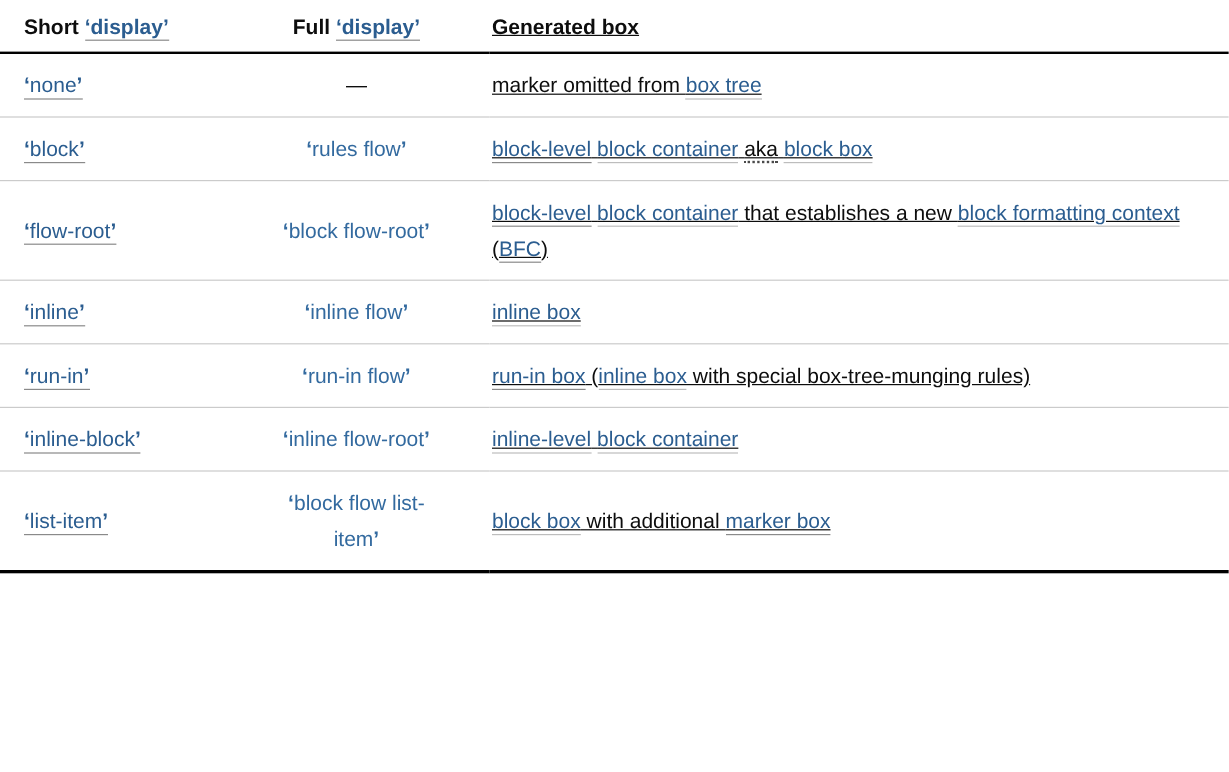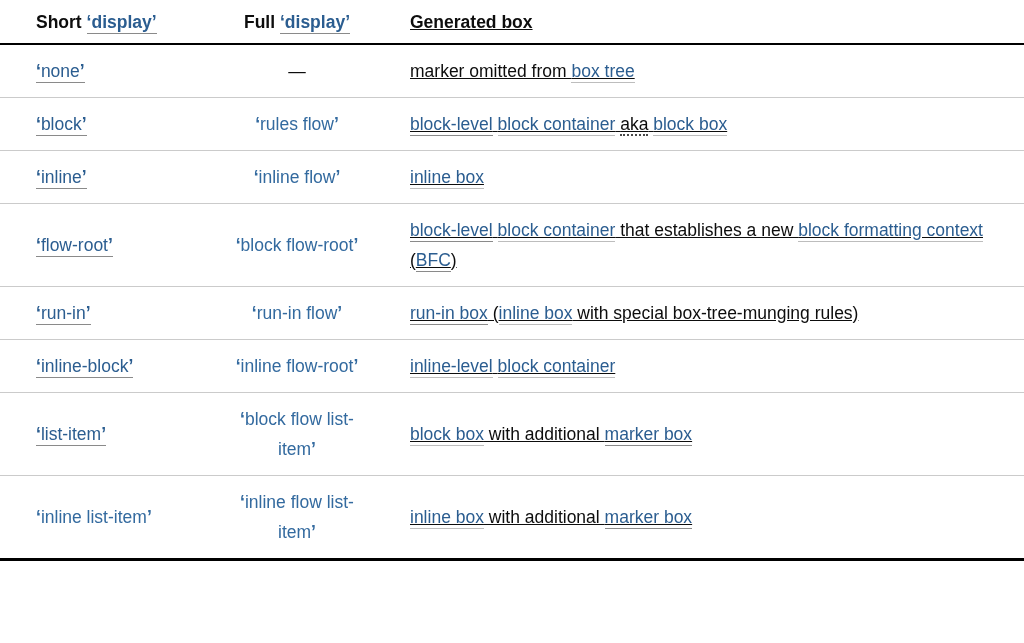"Short ‘display’" td.c0,th.c0 { padding-left: 36px -> 20px }
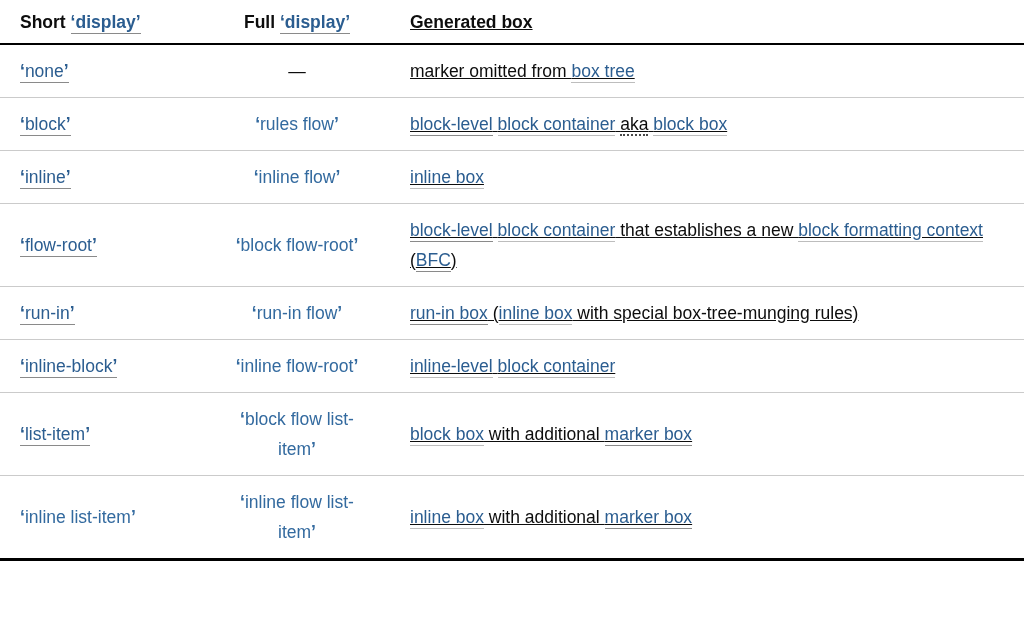"‘inline’" tr.div-thin { order: before "‘flow-root’" -> after "‘flow-root’" }
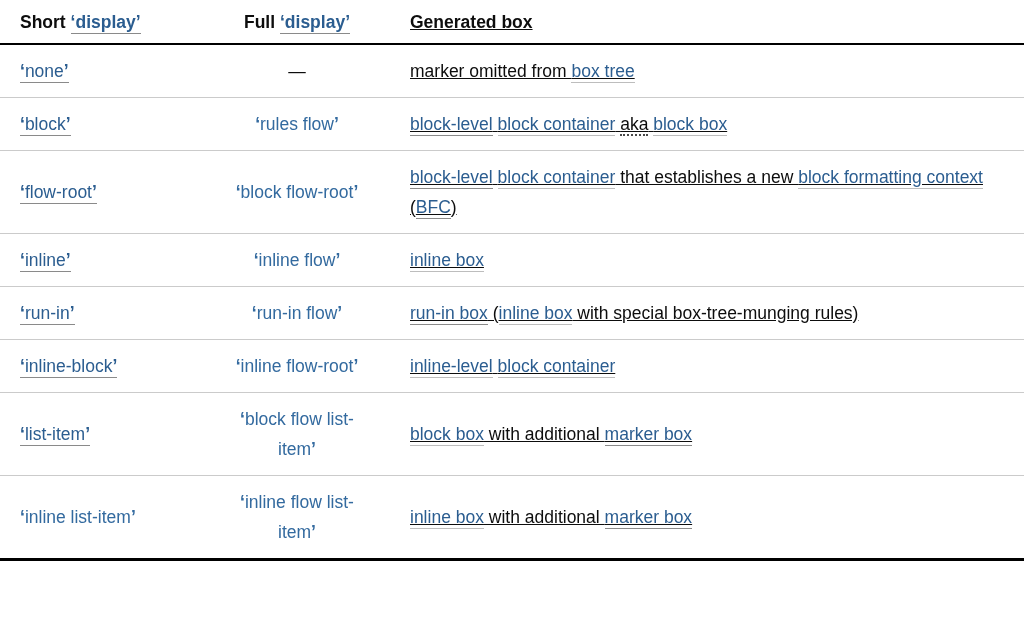"‘inline list-item’" tr { html: <tr> <td><span><span>‘</span><span>inline list-item</span><span>’</span></span></td> <td><span><span>‘</span><span>inline flow list-item</span><span>’</span></span></td> <td><a>inline box</a><span> with additional </span><a>marker box</a></td> </tr> -> none }
